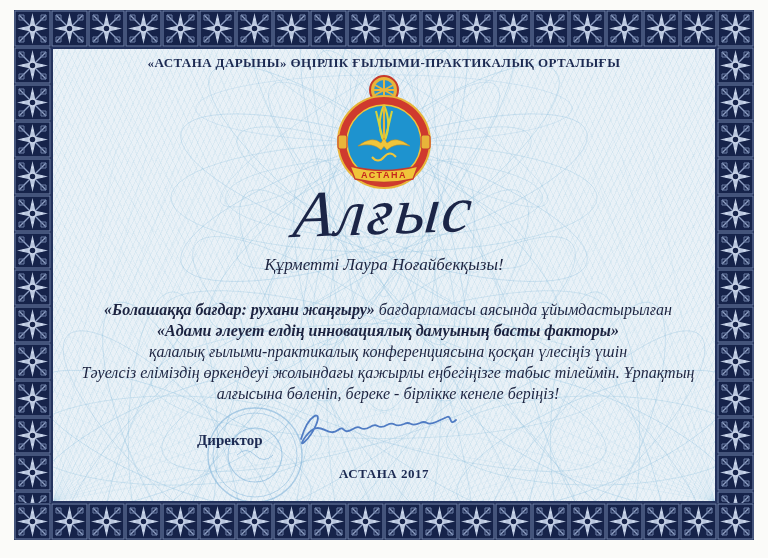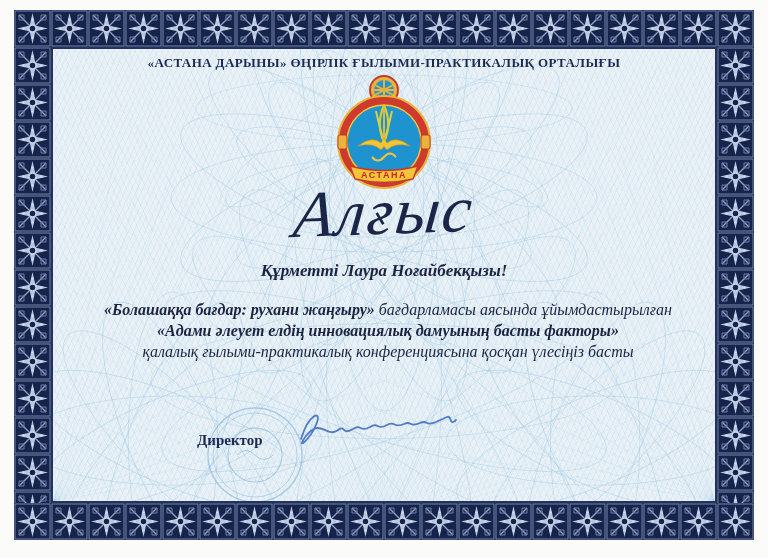"Құрметті Лаура Ноғайбекқызы!" .salutation { font-weight: bold -> normal; top: 212px -> 206px }
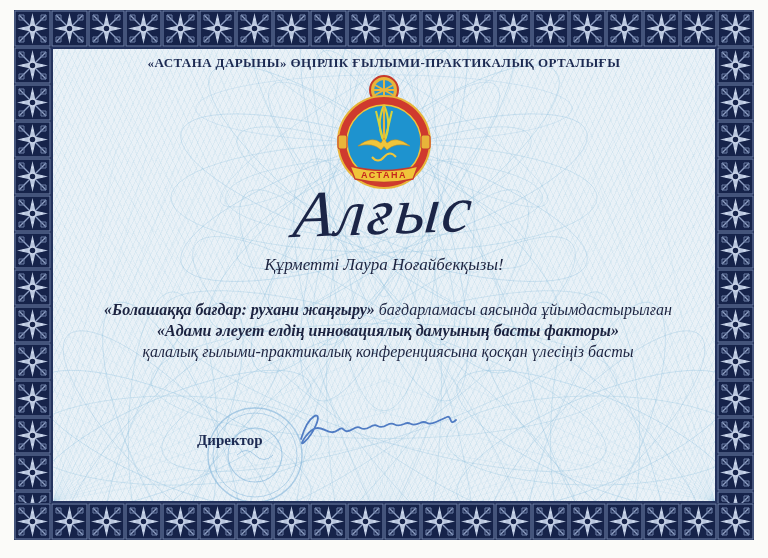"қалалық ғылыми-практикалық" p { text: басты -> үшін }
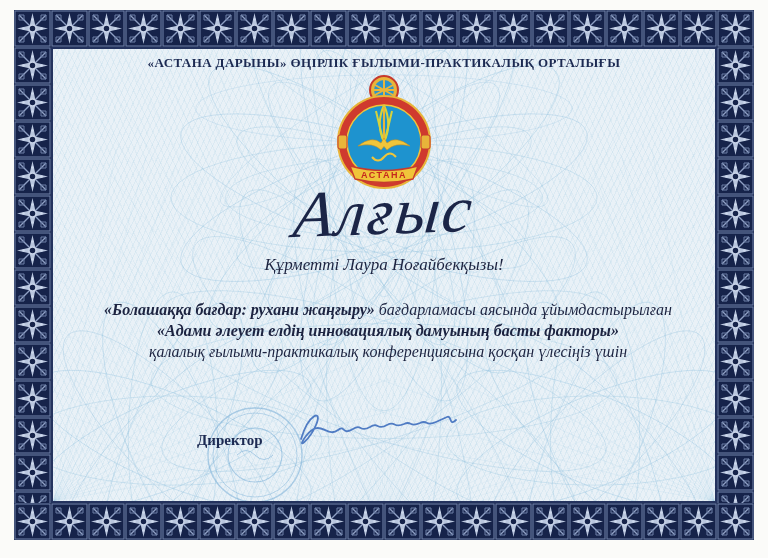"Тәуелсіз еліміздің өркендеуі жолындағы" p { html: none -> <p>Тәуелсіз еліміздің өркендеуі жолындағы қажырлы еңбегіңізге табыс тілеймін. Ұрпақтың алғысына бөленіп, береке - бірлікке кенеле беріңіз!</p> }
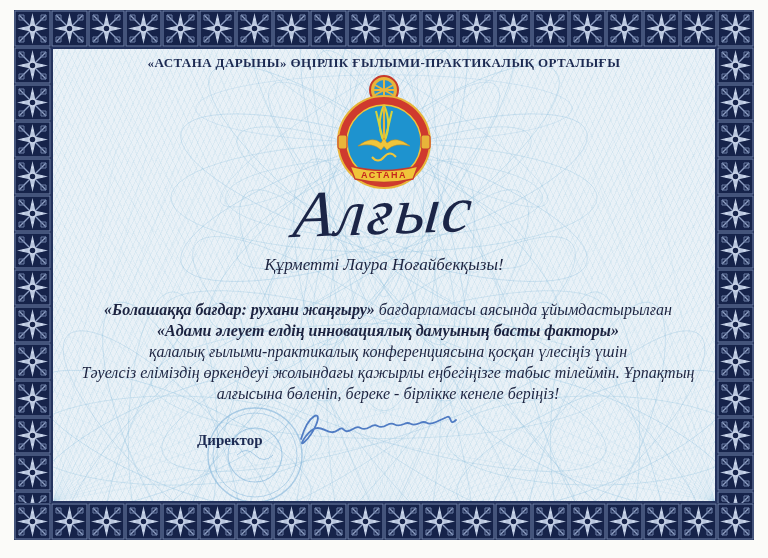"АСТАНА 2017" div.layer { html: none -> <div>АСТАНА 2017</div> }
